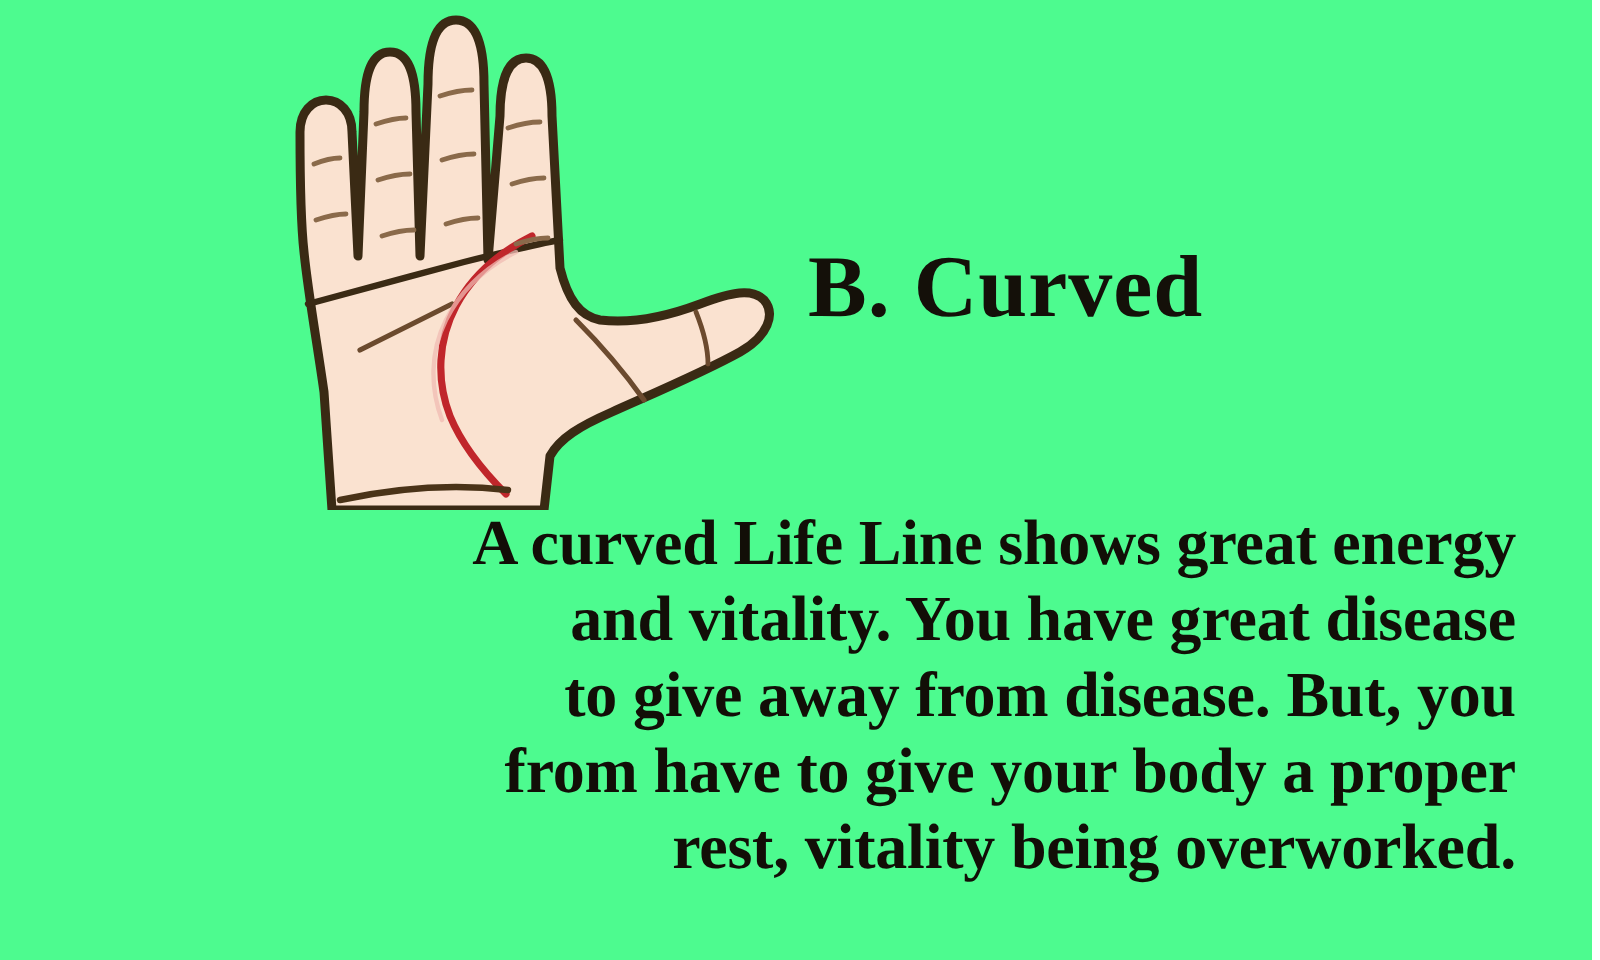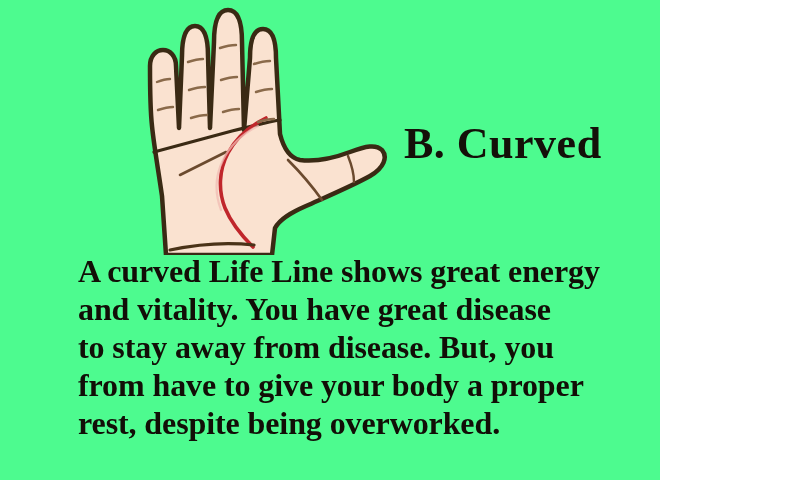"B. Curved" #stage { width: 660px -> 796px }
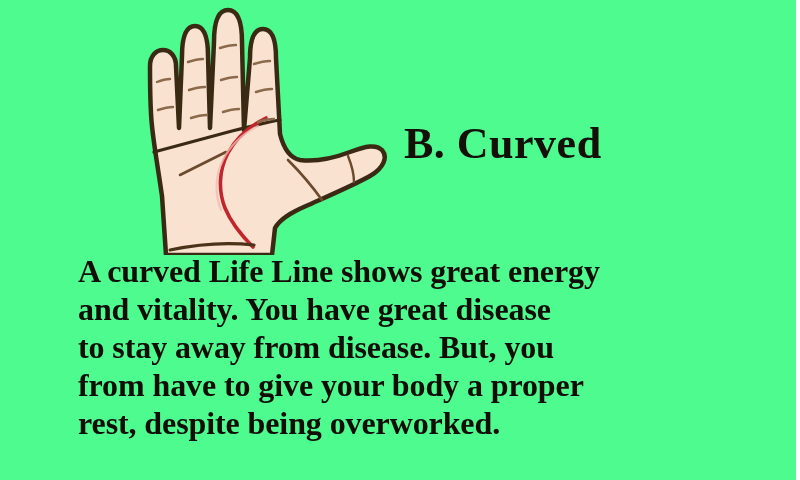"A curved Life Line shows" #body-copy { text-align: none -> right }
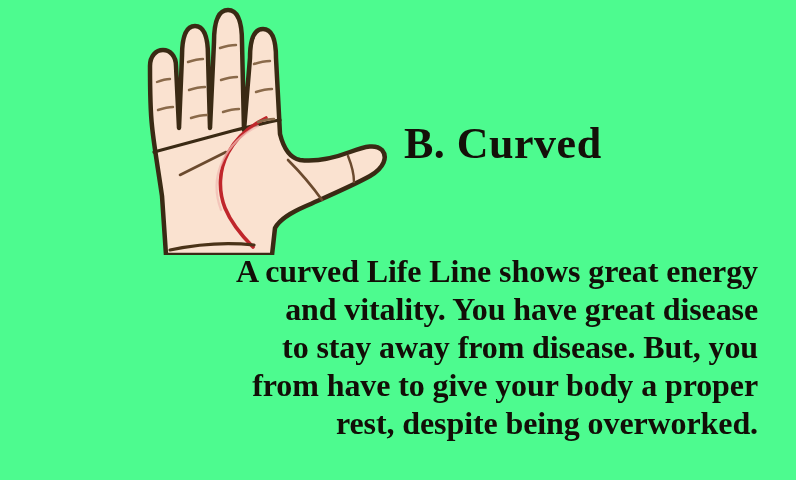"to stay away from disease." span.line { text: stay -> give }
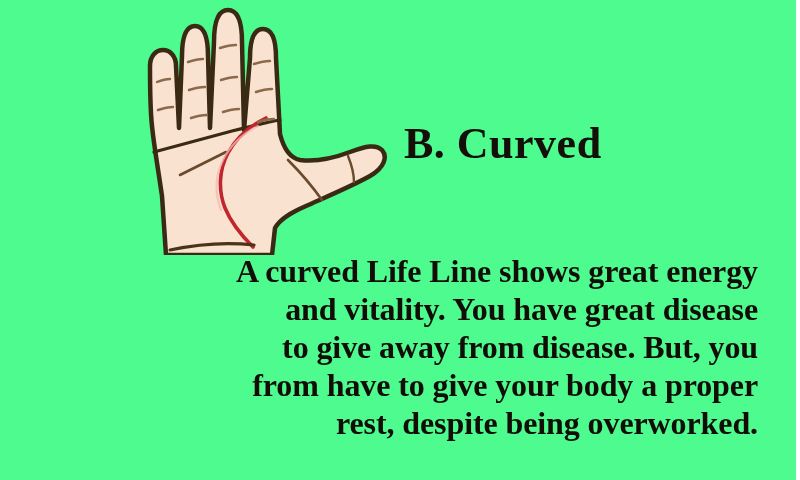"rest, despite being overworked." span.line { text: despite -> vitality }
